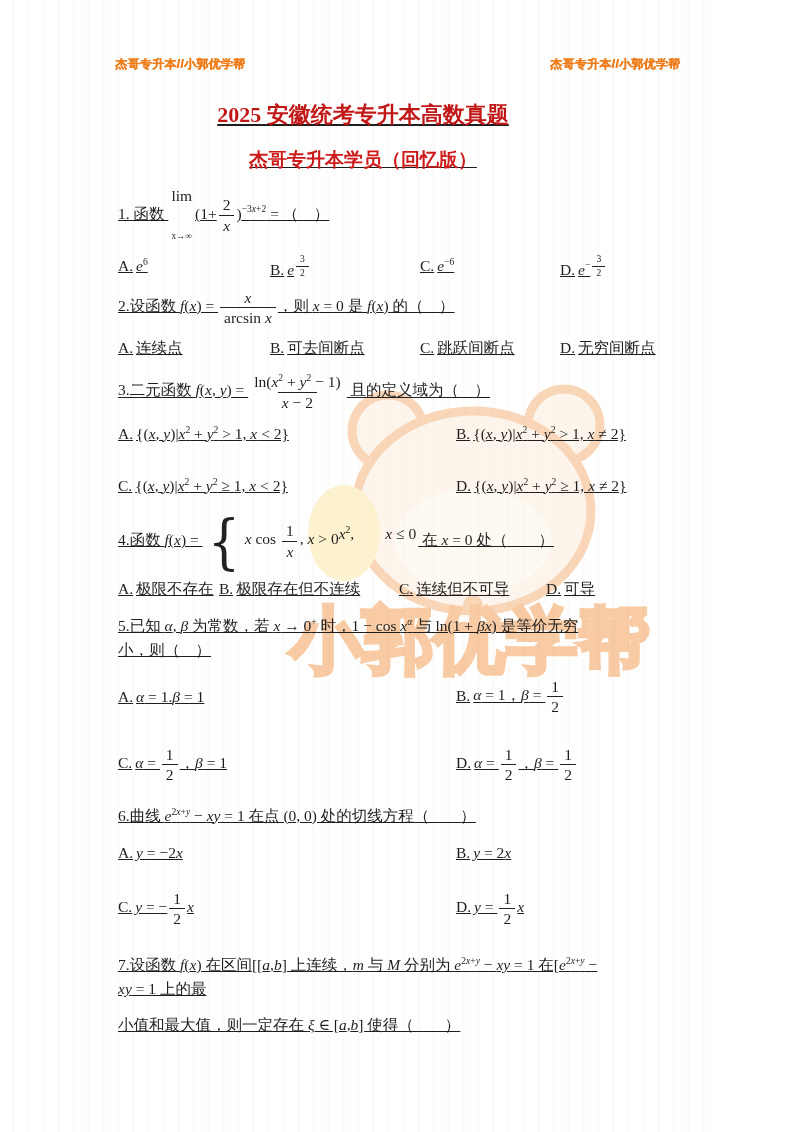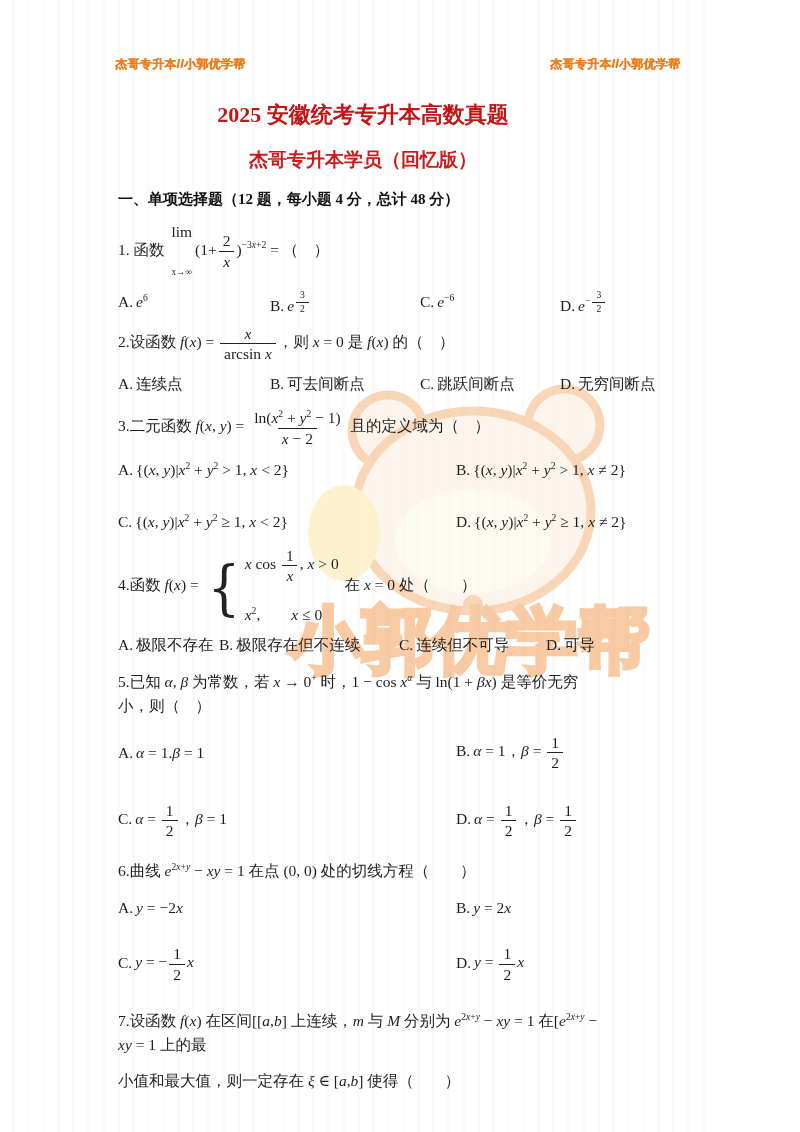"2025 安徽统考专升本高数真题" .content { text-decoration: none -> underline }
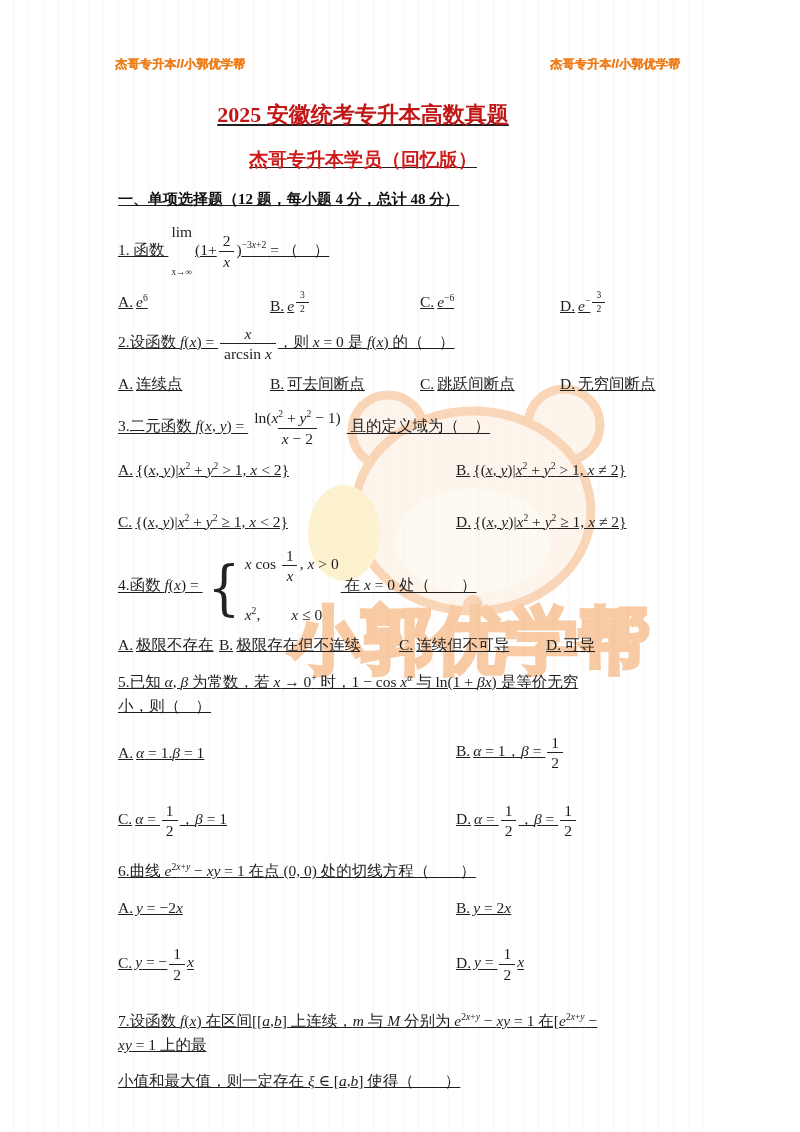"一、单项选择题（12 题，每小题 4 分，总计 48" div.section { html: <div>一、单项选择题（12 题，每小题 4 分，总计 48 分）</div> -> none }
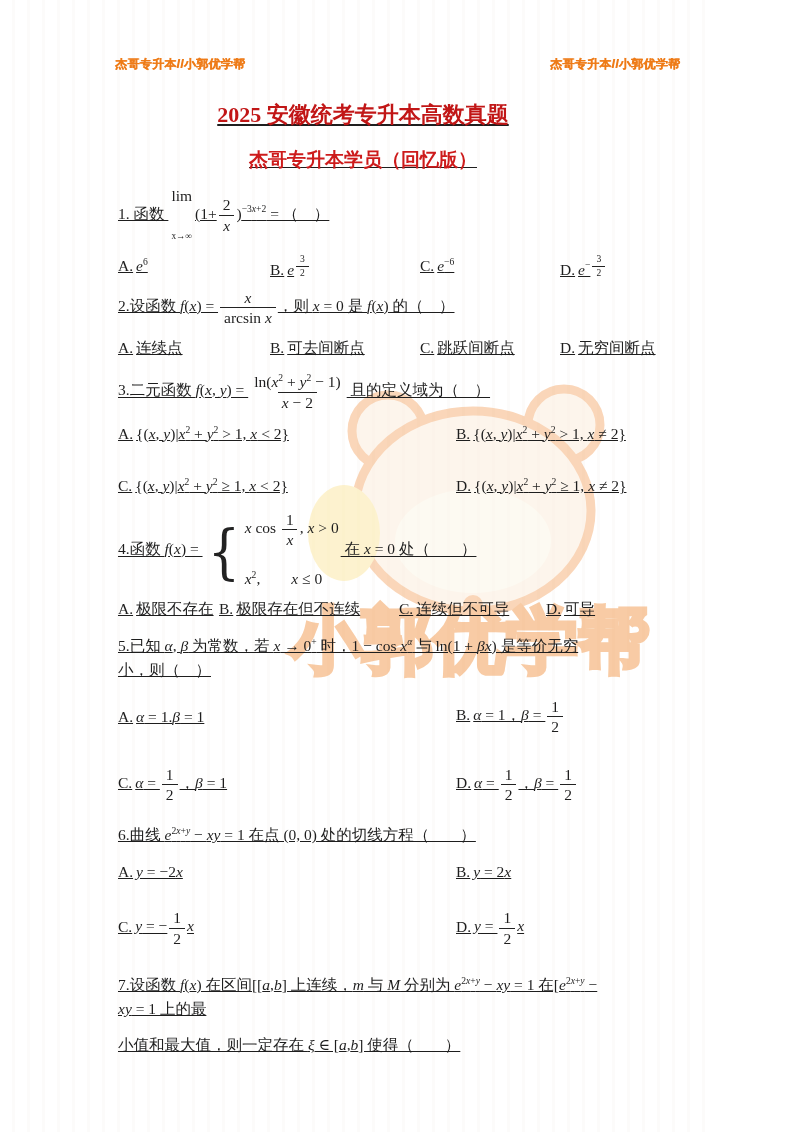"x cos" .crows { flex-direction: column -> row }
